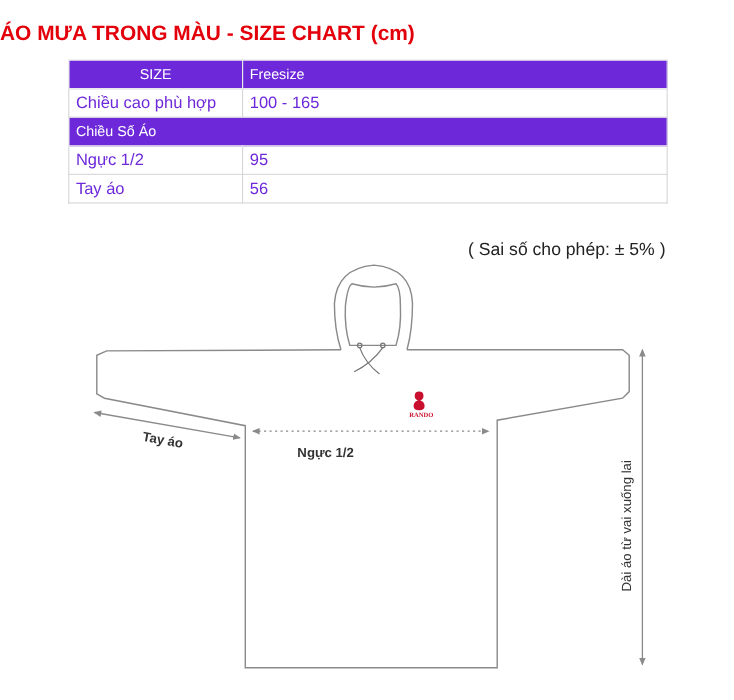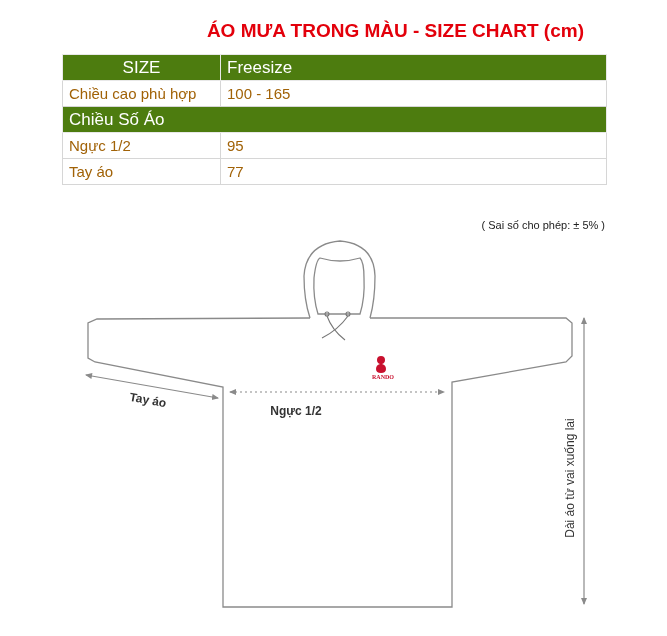"ÁO MƯA TRONG MÀU -" .title { text-align: right -> left }
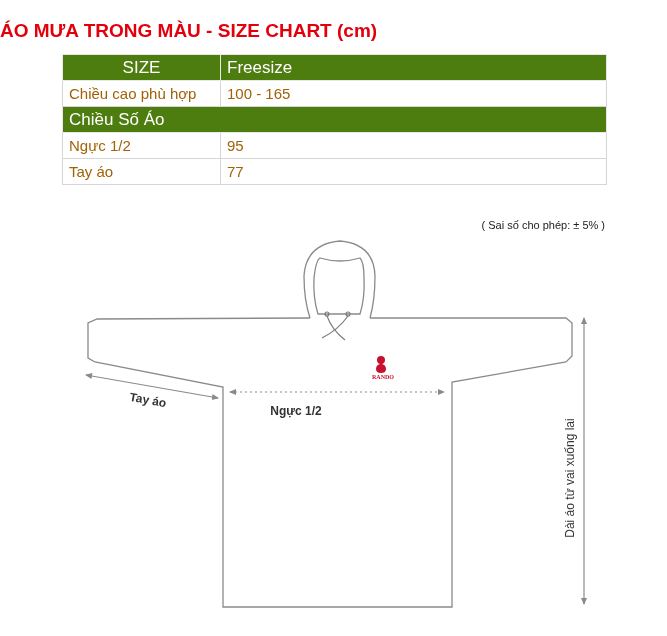"SIZE" table.size tr.hdr td { background: #4d7c0f -> #6d28d9; font-size: 17px -> 13px }
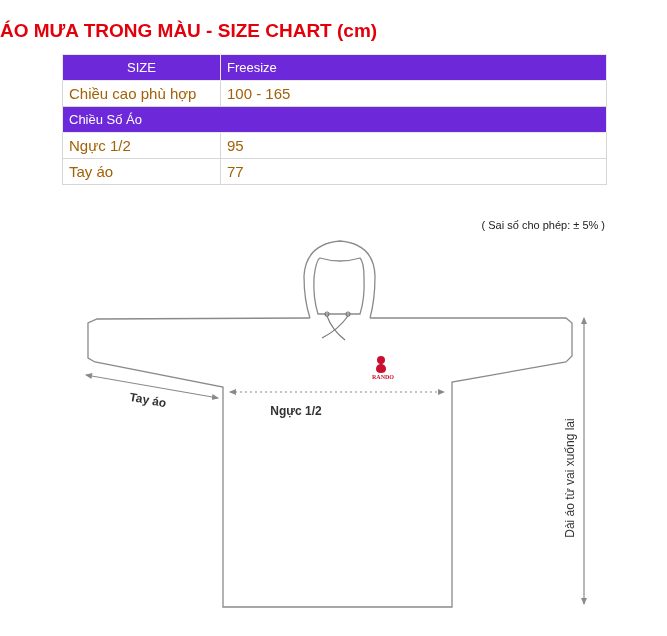"Chiều cao phù hợp" table.size td { color: #a16207 -> #6d28d9 }
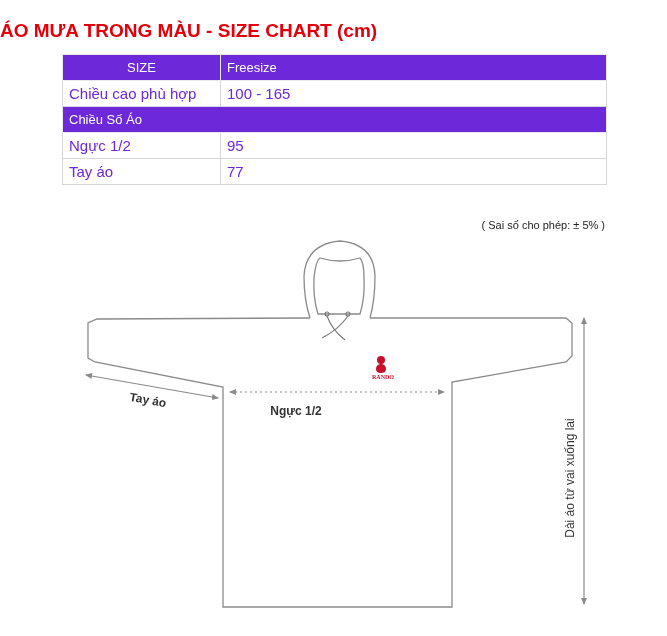"77" td.val { text: 77 -> 56 }
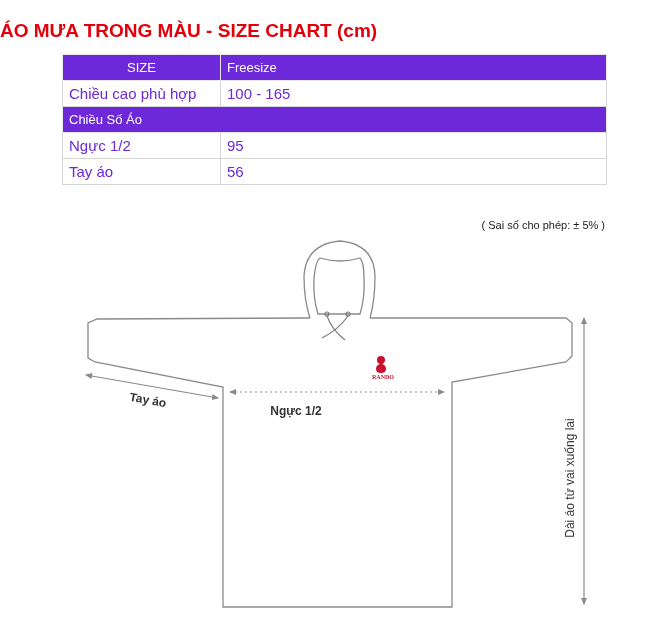"( Sai số cho phép:" .note { font-size: 11px -> 16px }
